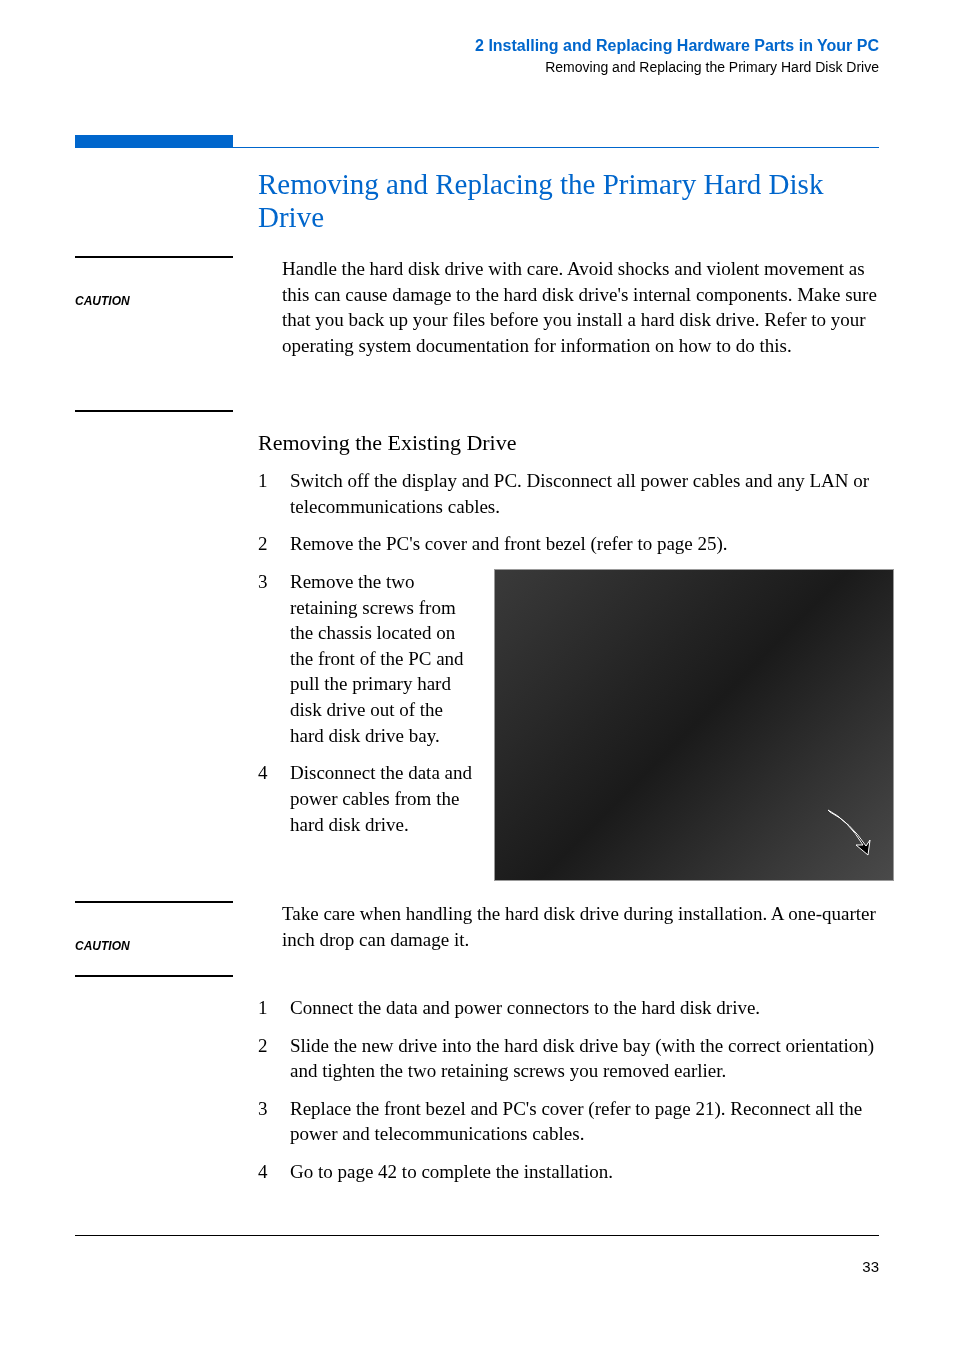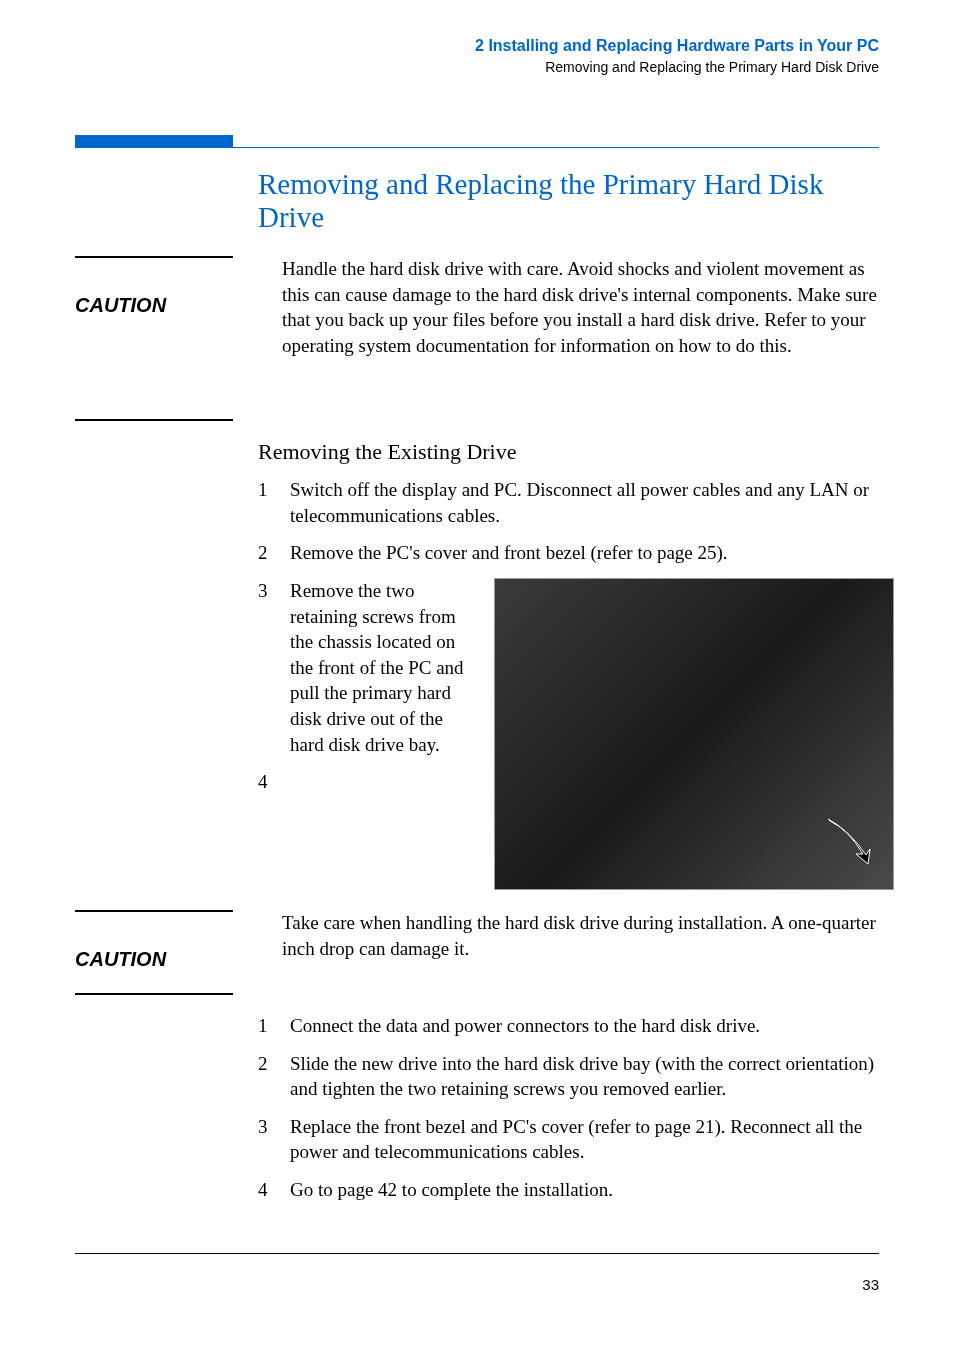"CAUTION" .caution-label { font-size: 20px -> 12px }
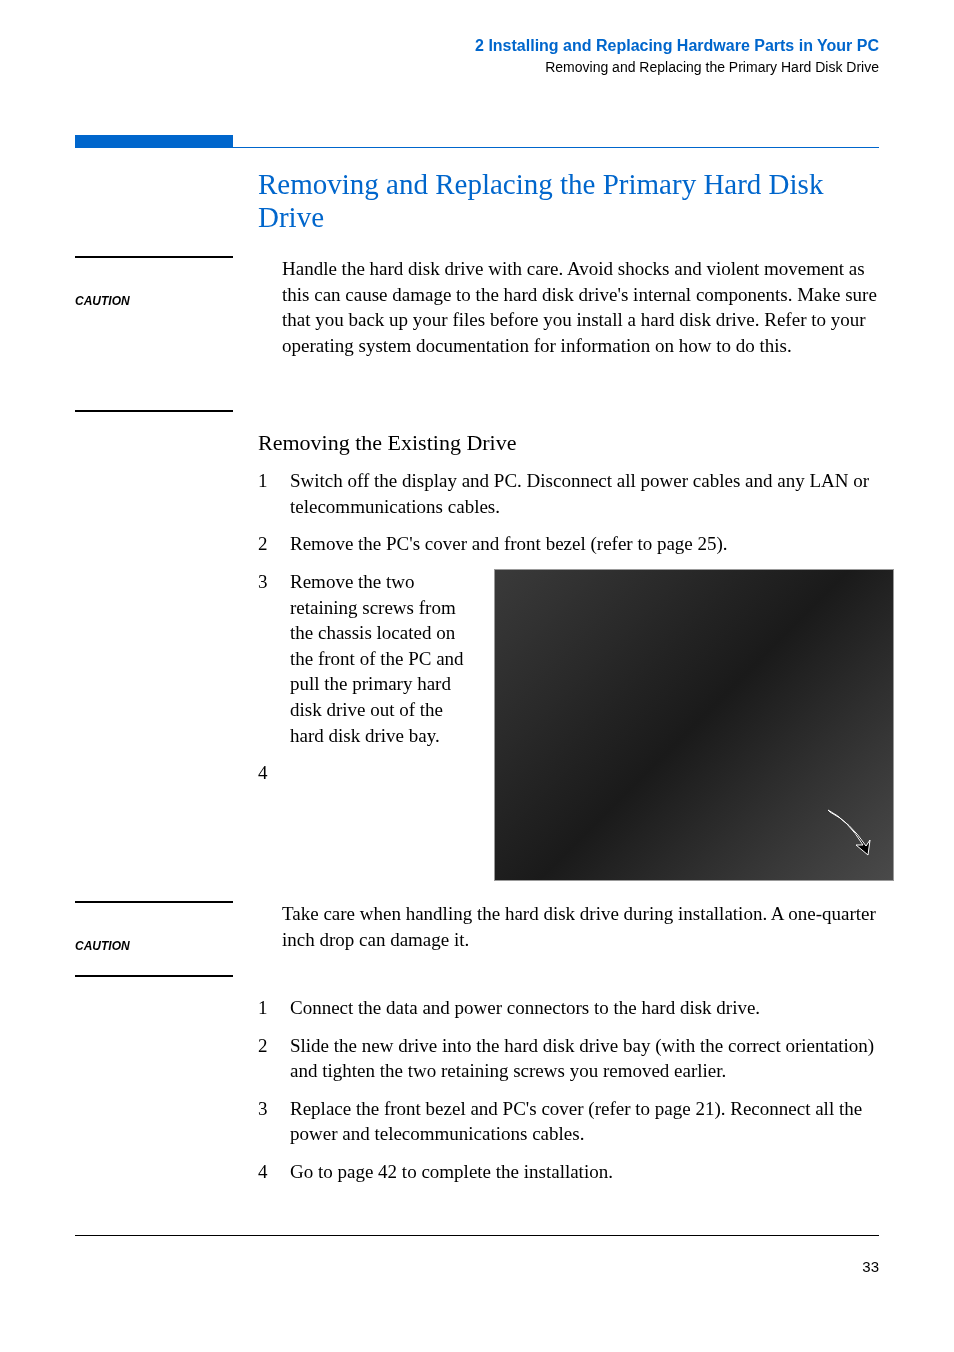"Disconnect the data and power" div.list-text { html: none -> <div>Disconnect the data and power cables from the hard disk drive.</div> }
